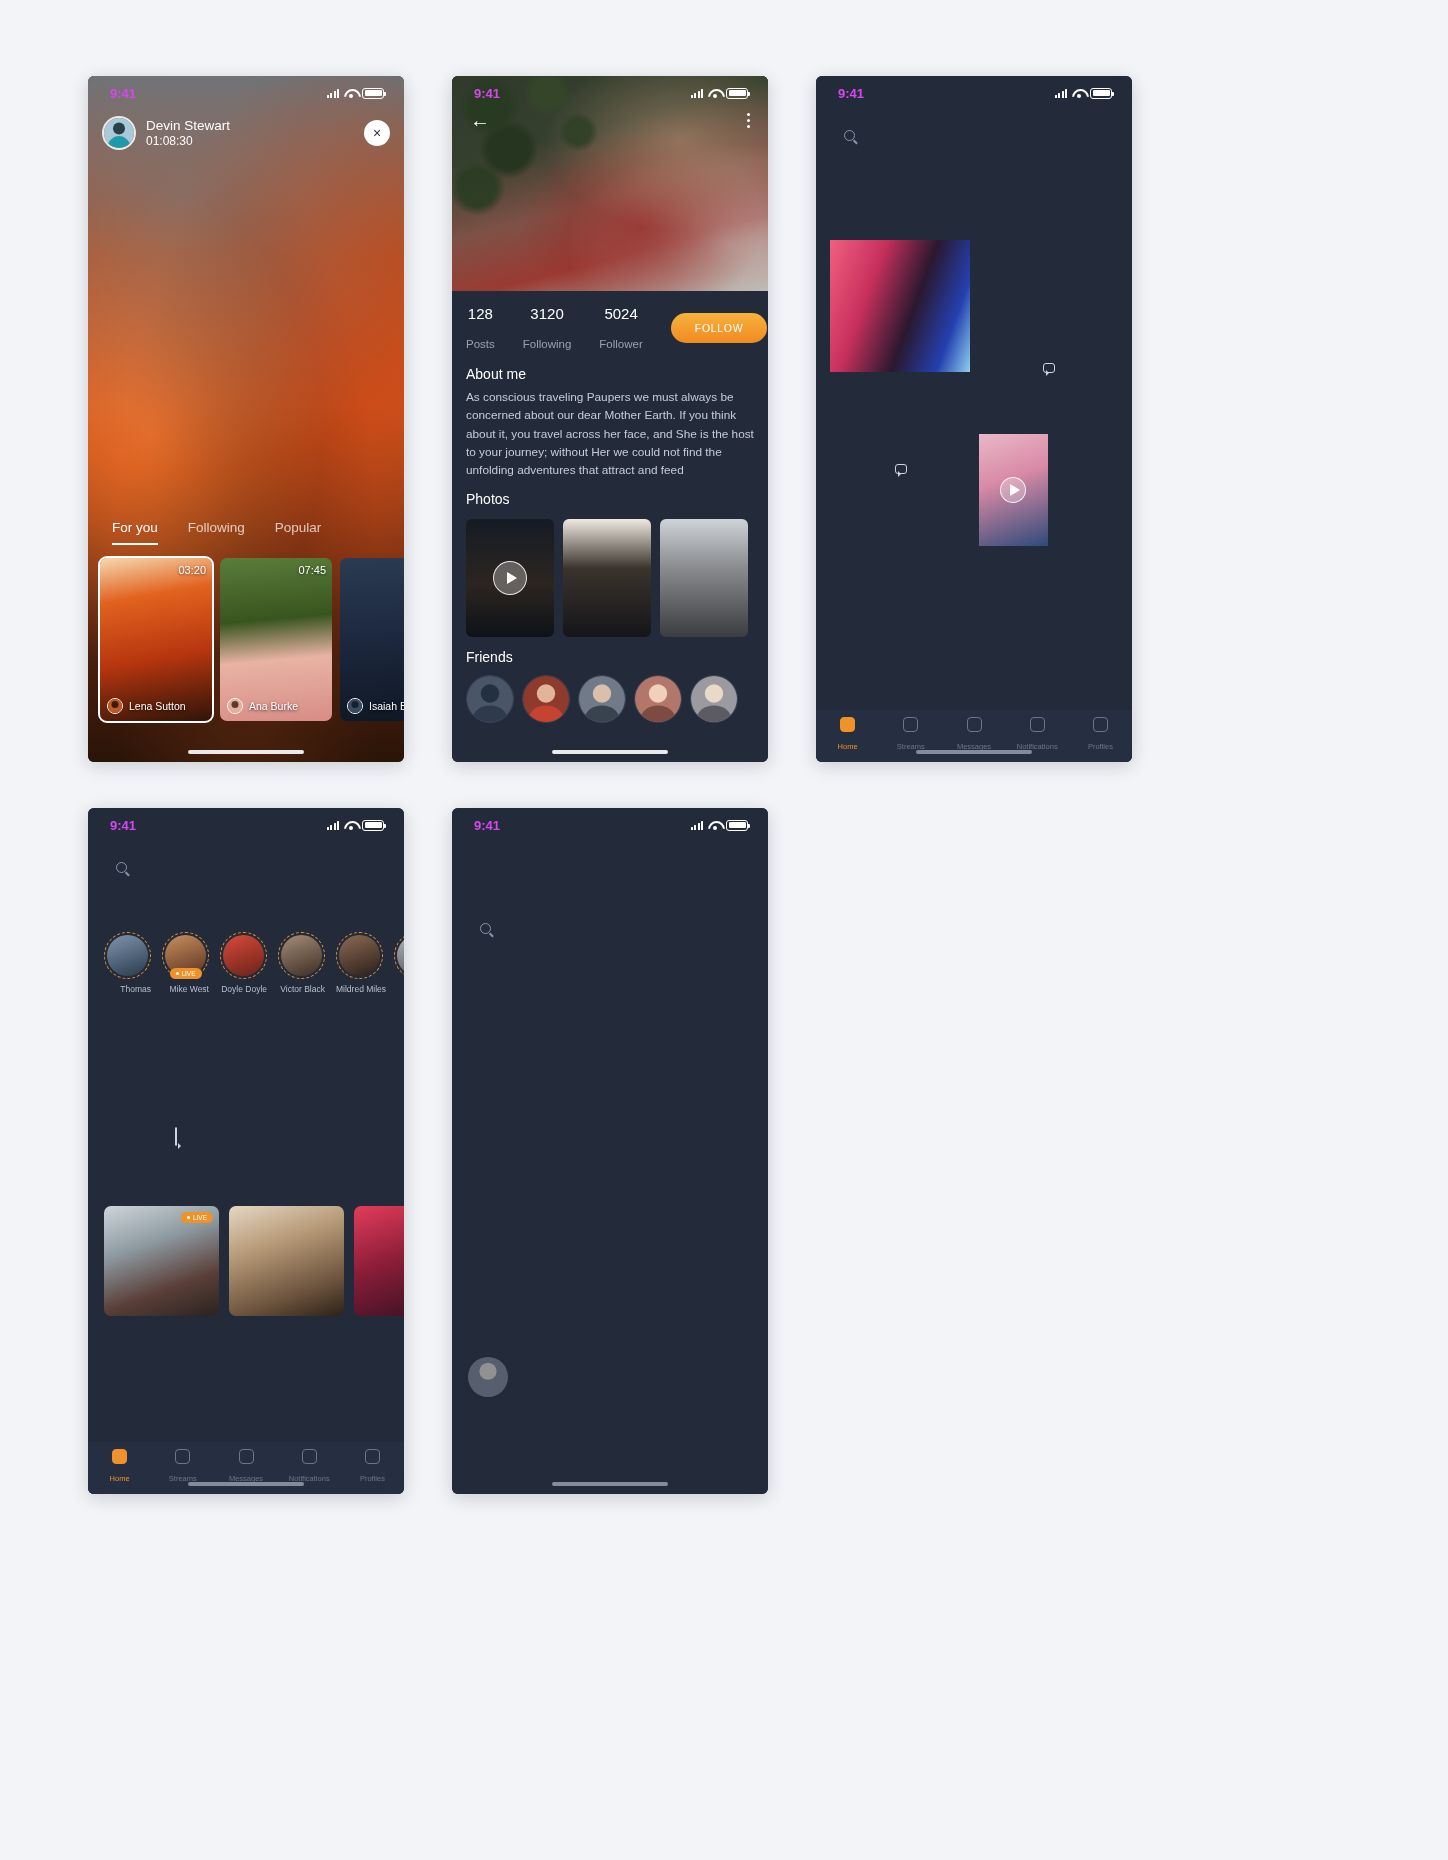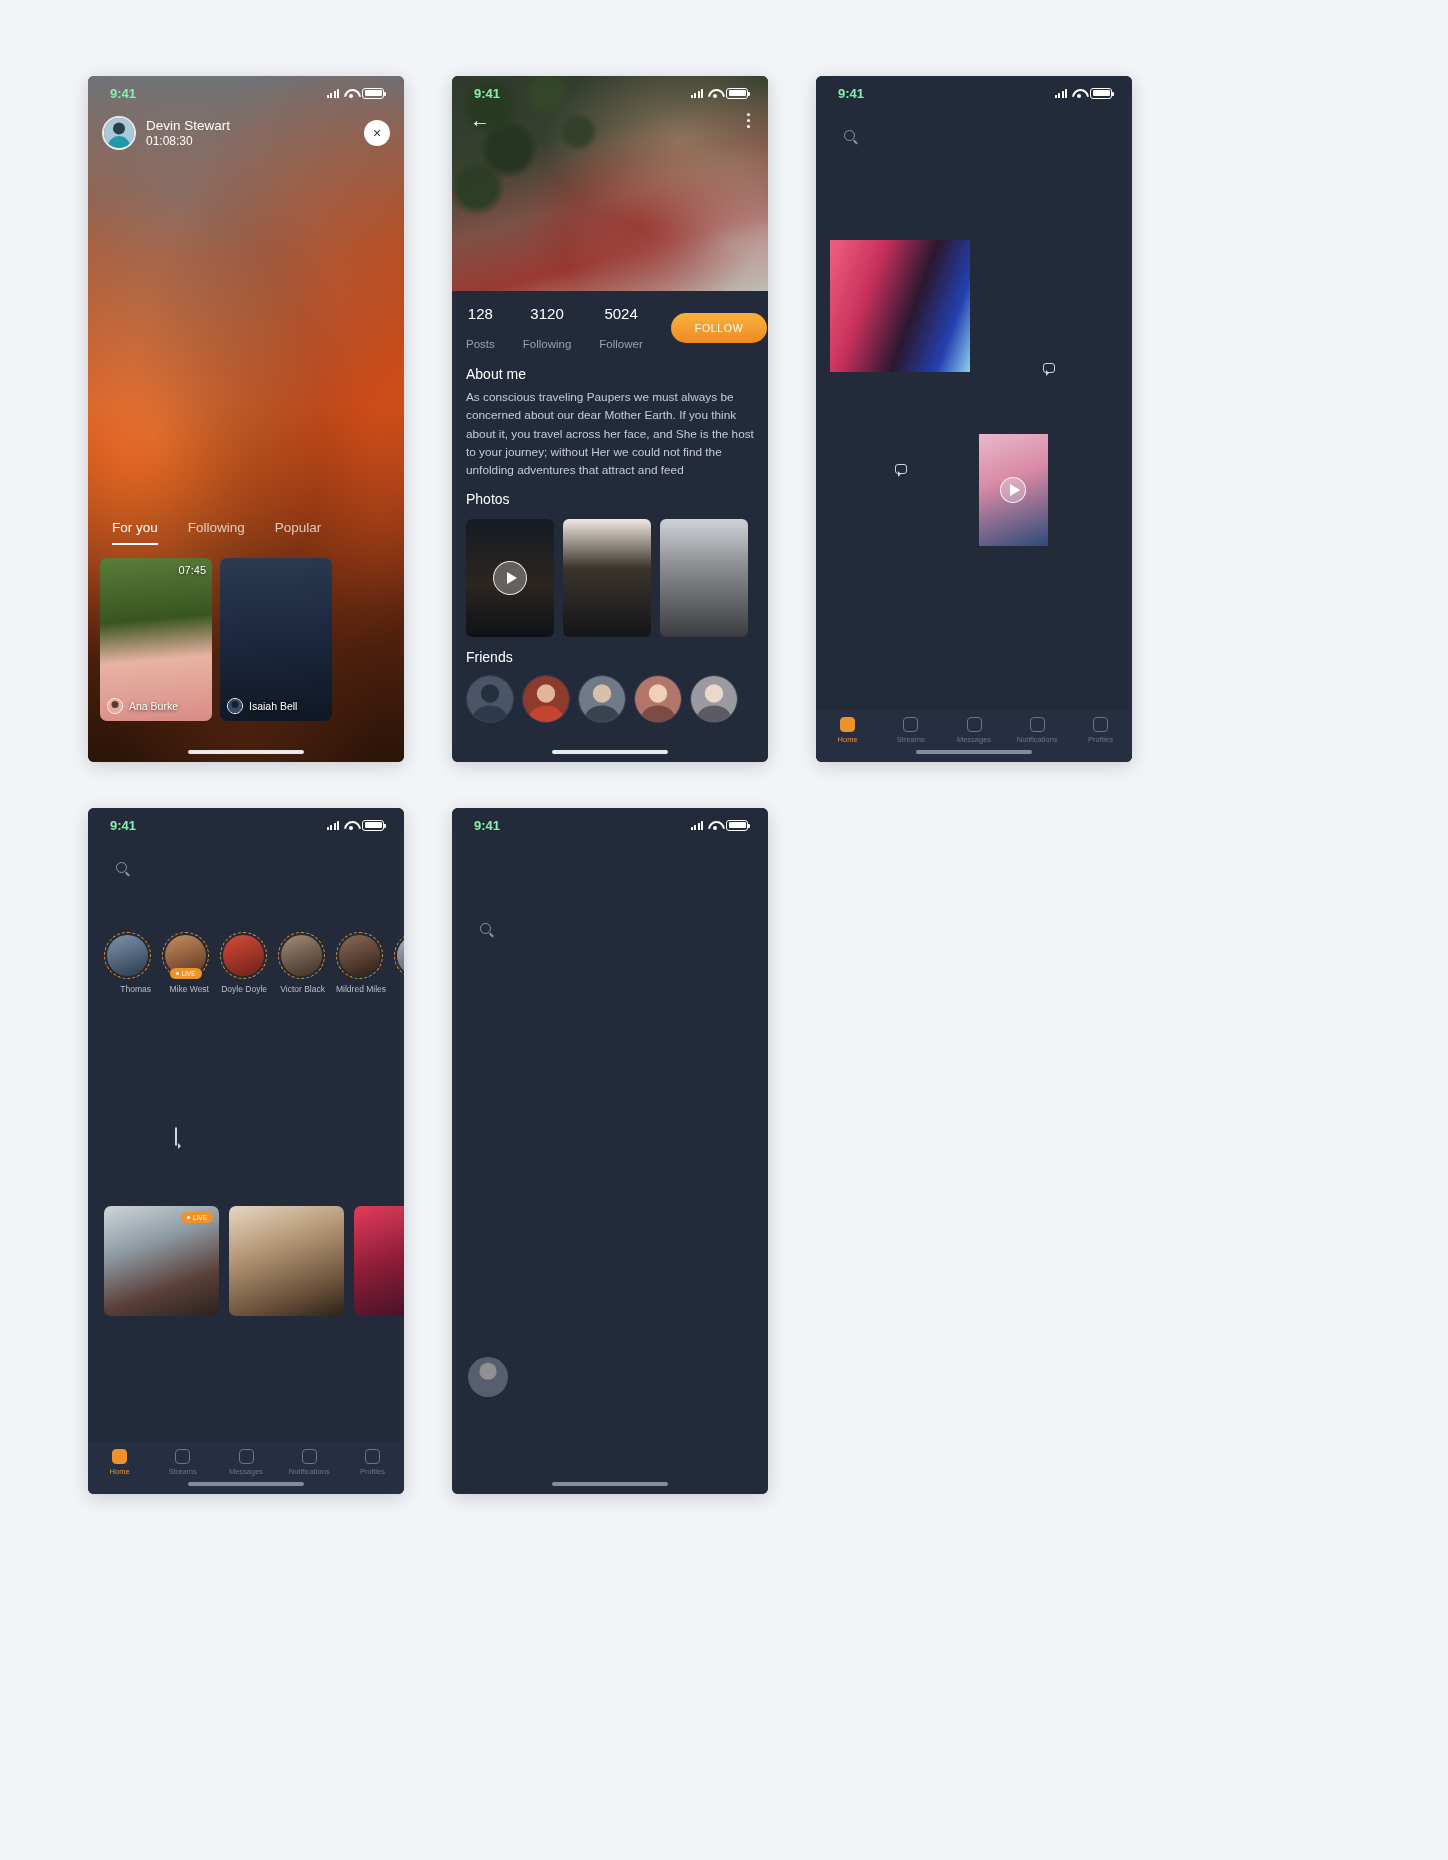"9:41" .statusbar { color: #86efac -> #d946ef }
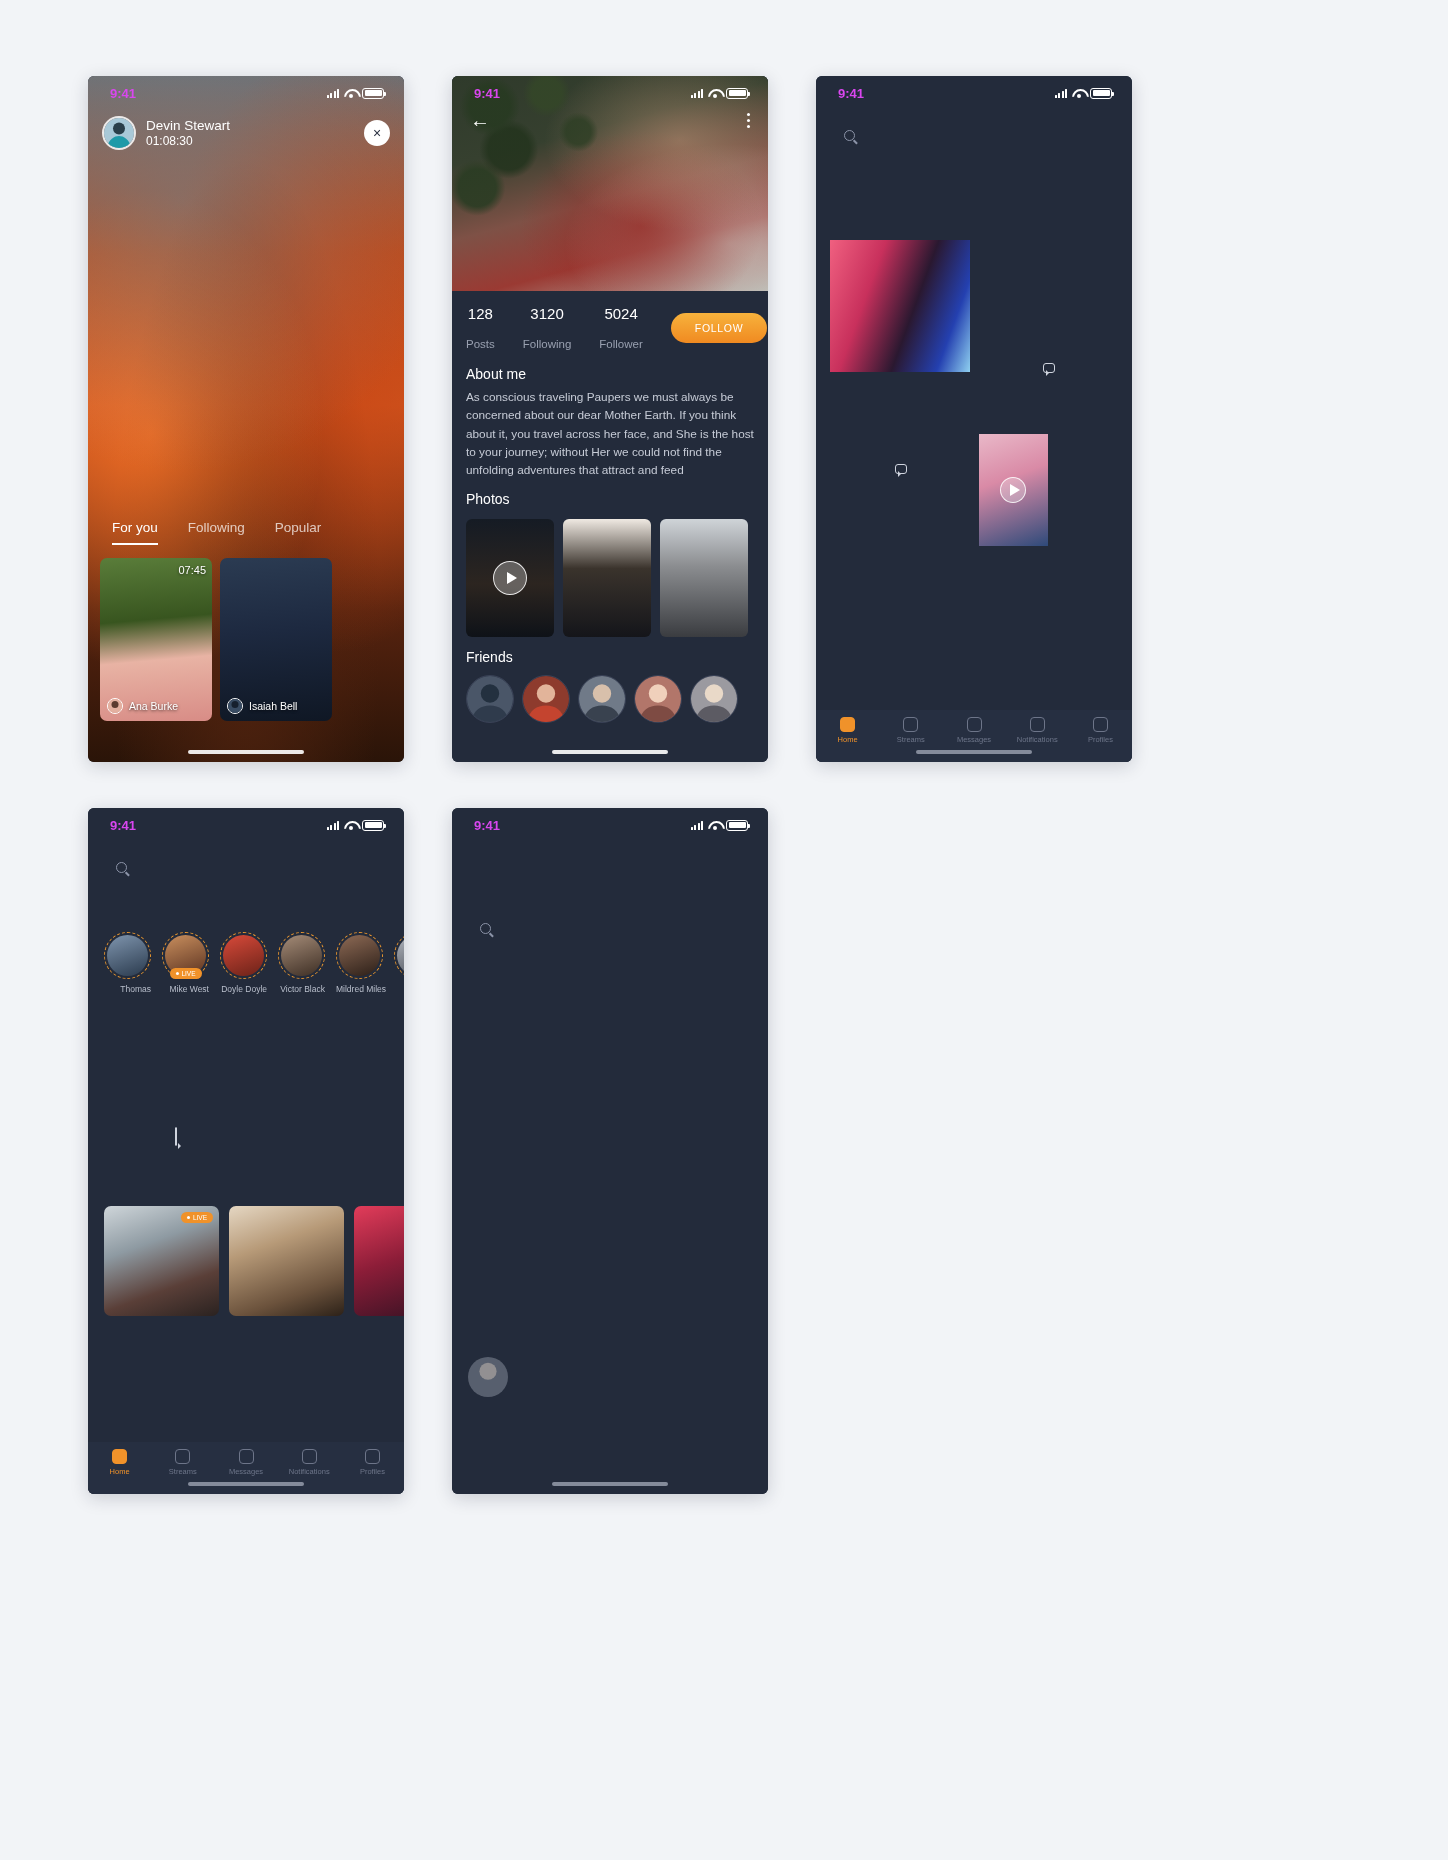"03:20" div.vcard { html: none -> <div> <span>03:20</span> <span> <span> <svg> <rect></rect> <circle></circle> </svg> </span> <span>Lena Sutton</span> </span> </div> }
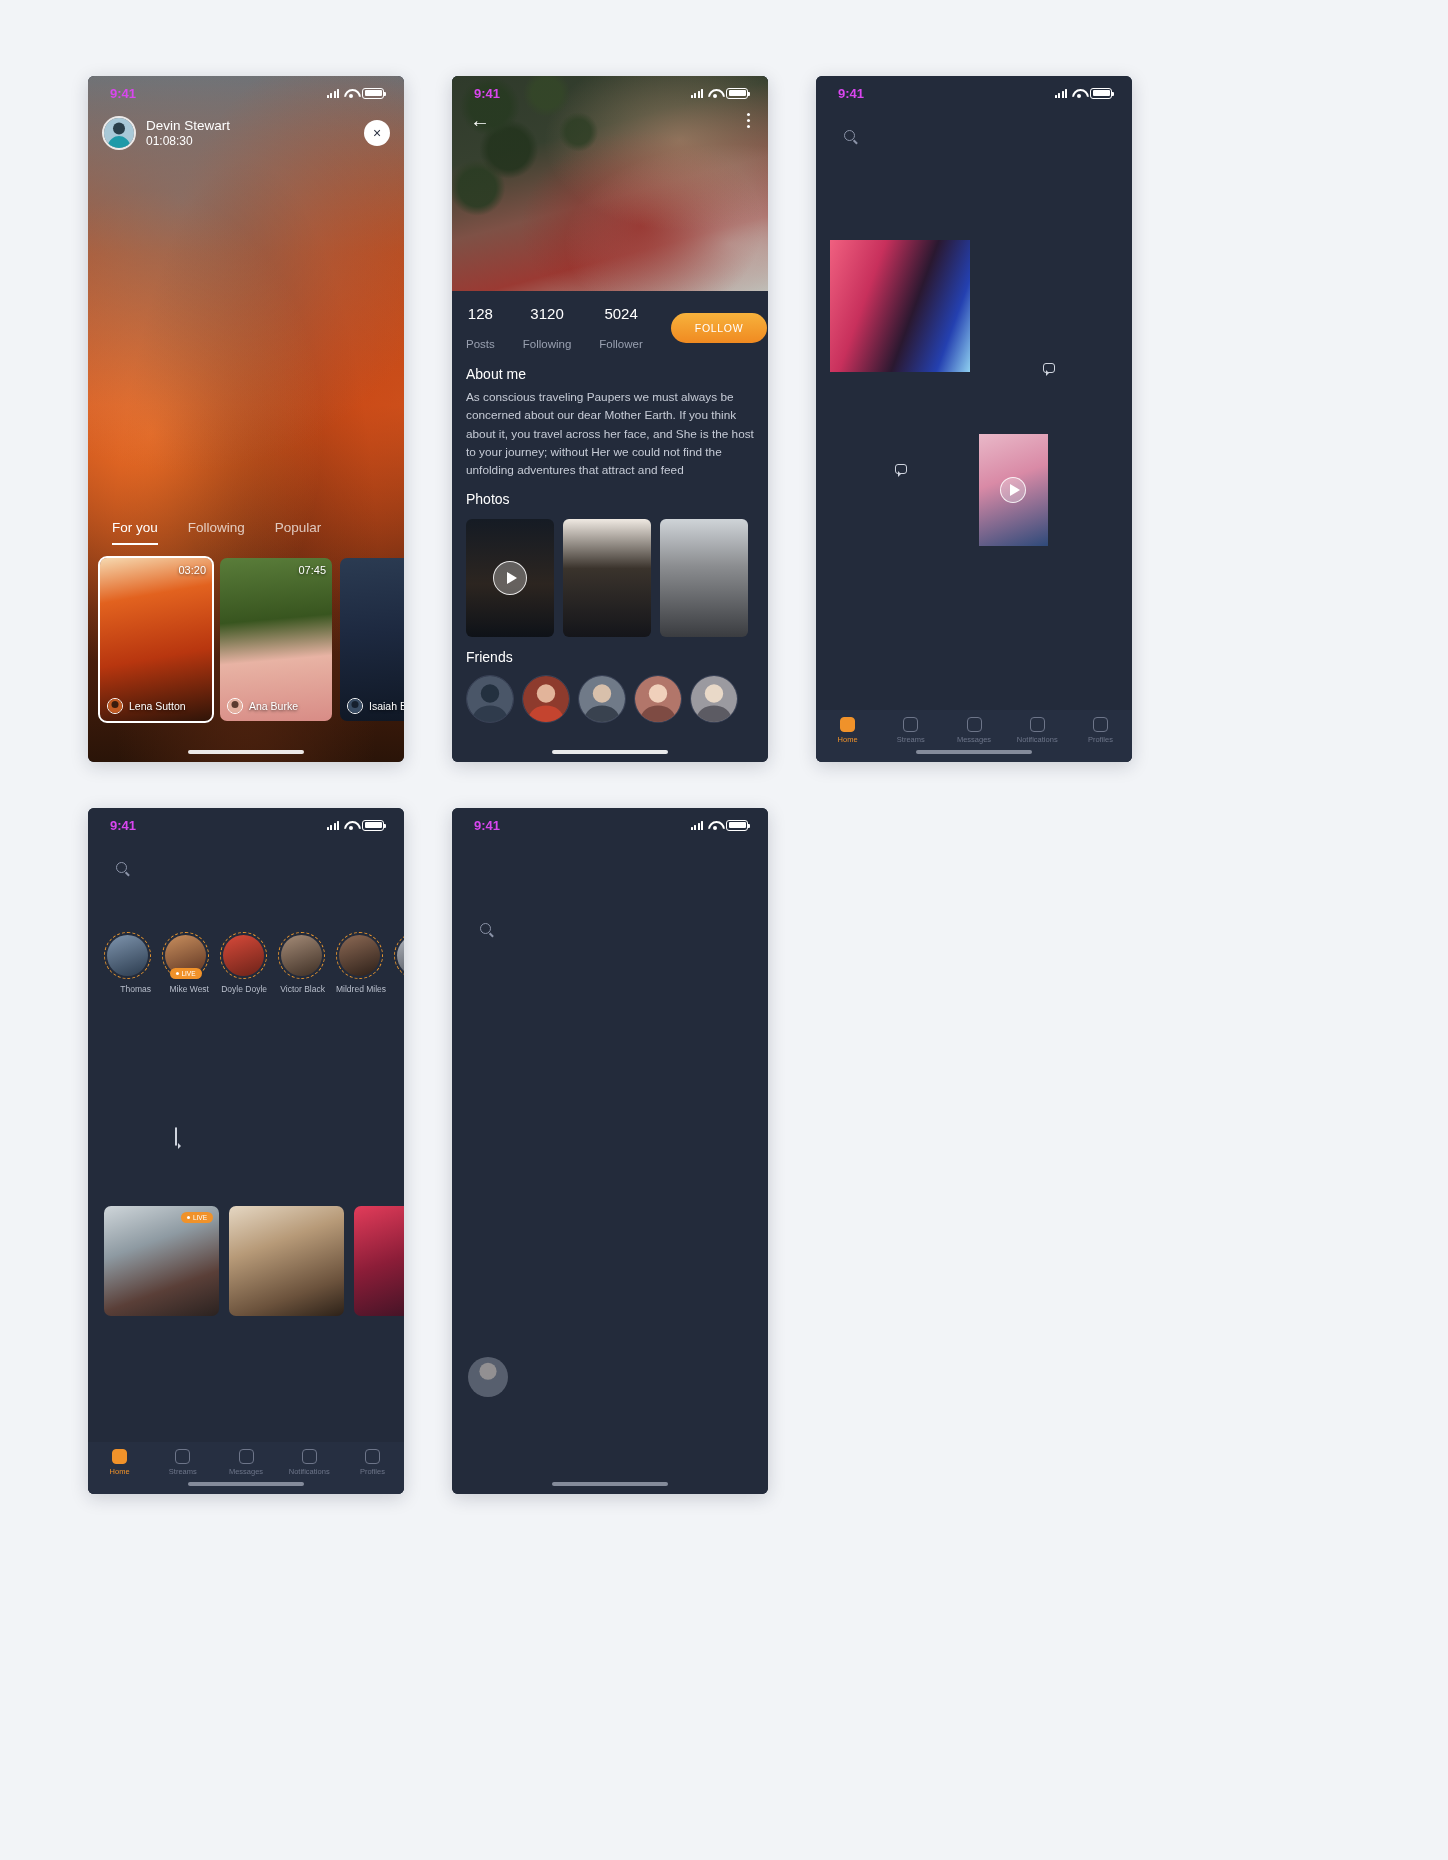"Home" .navitem { gap: 3px -> 10px }
